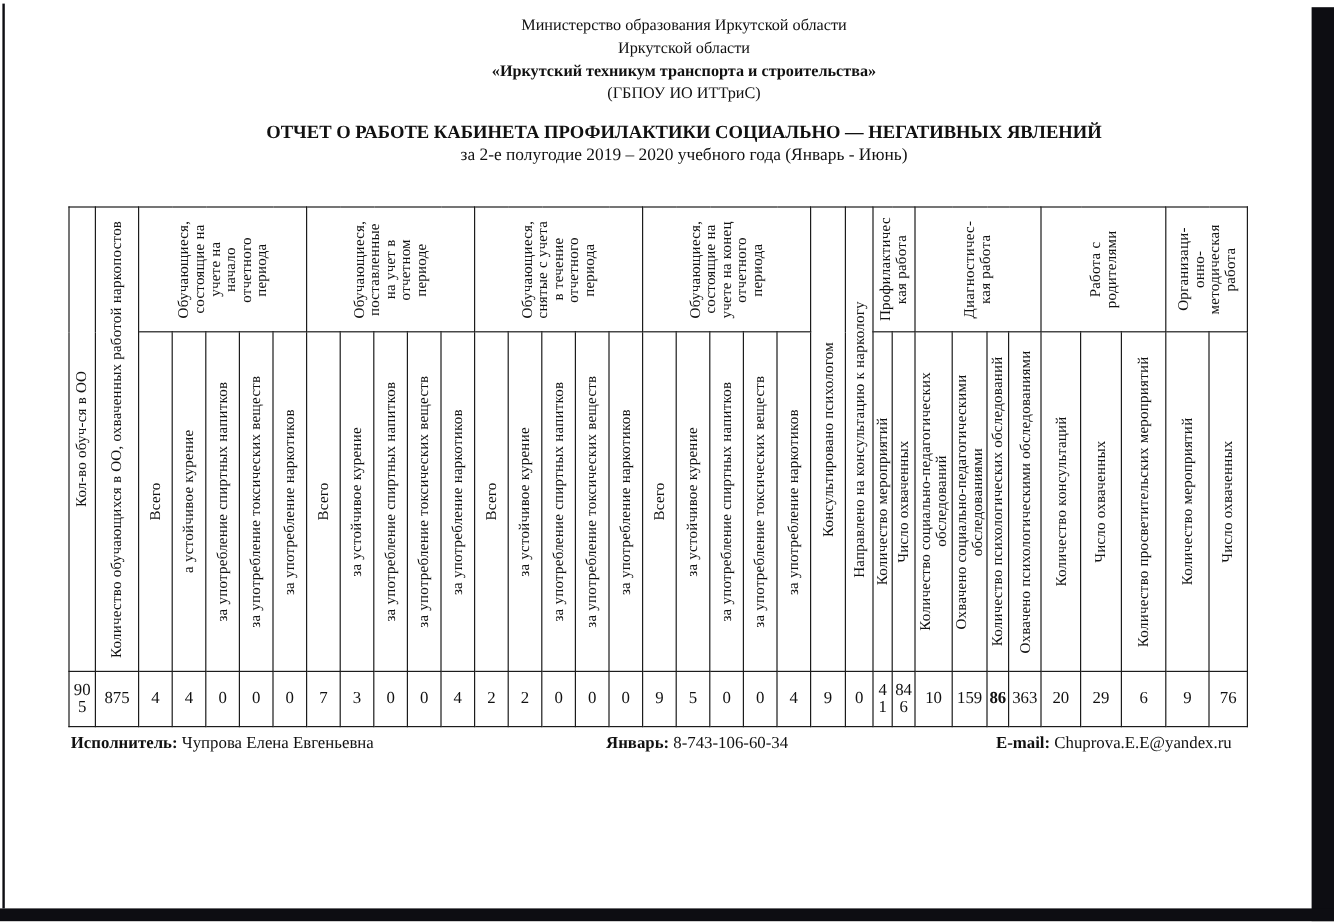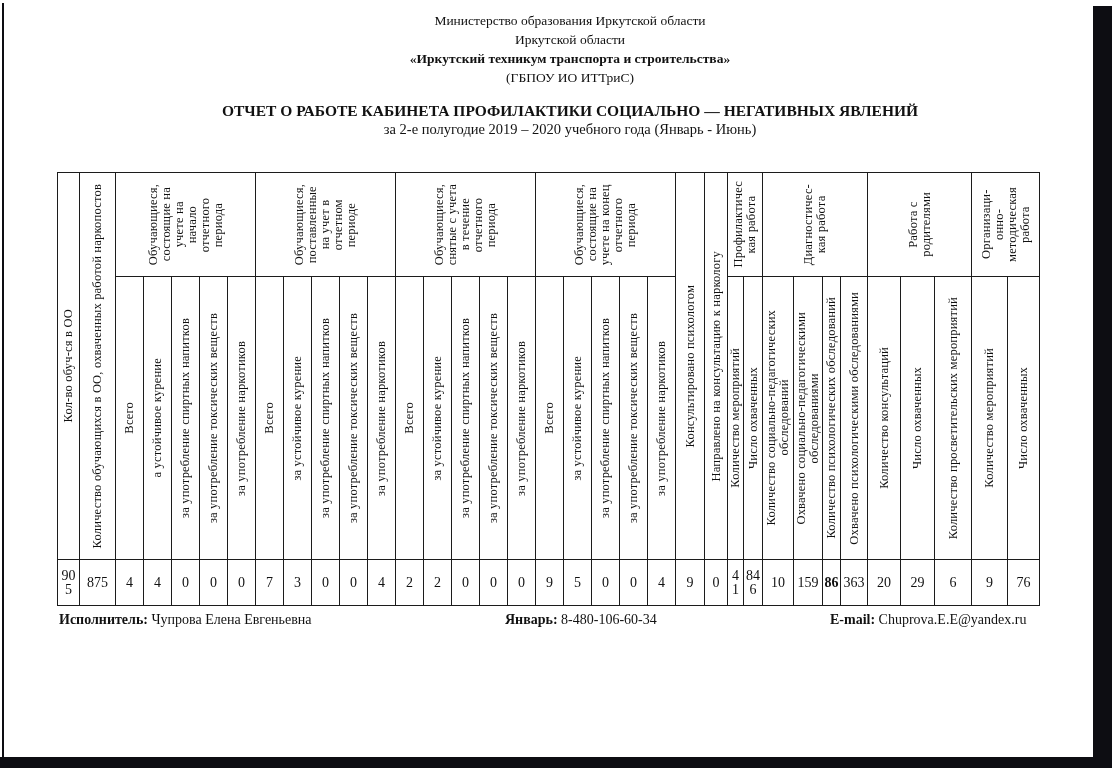"8-480-106-60-34" span { text: 8-480-106-60-34 -> 8-743-106-60-34 }
